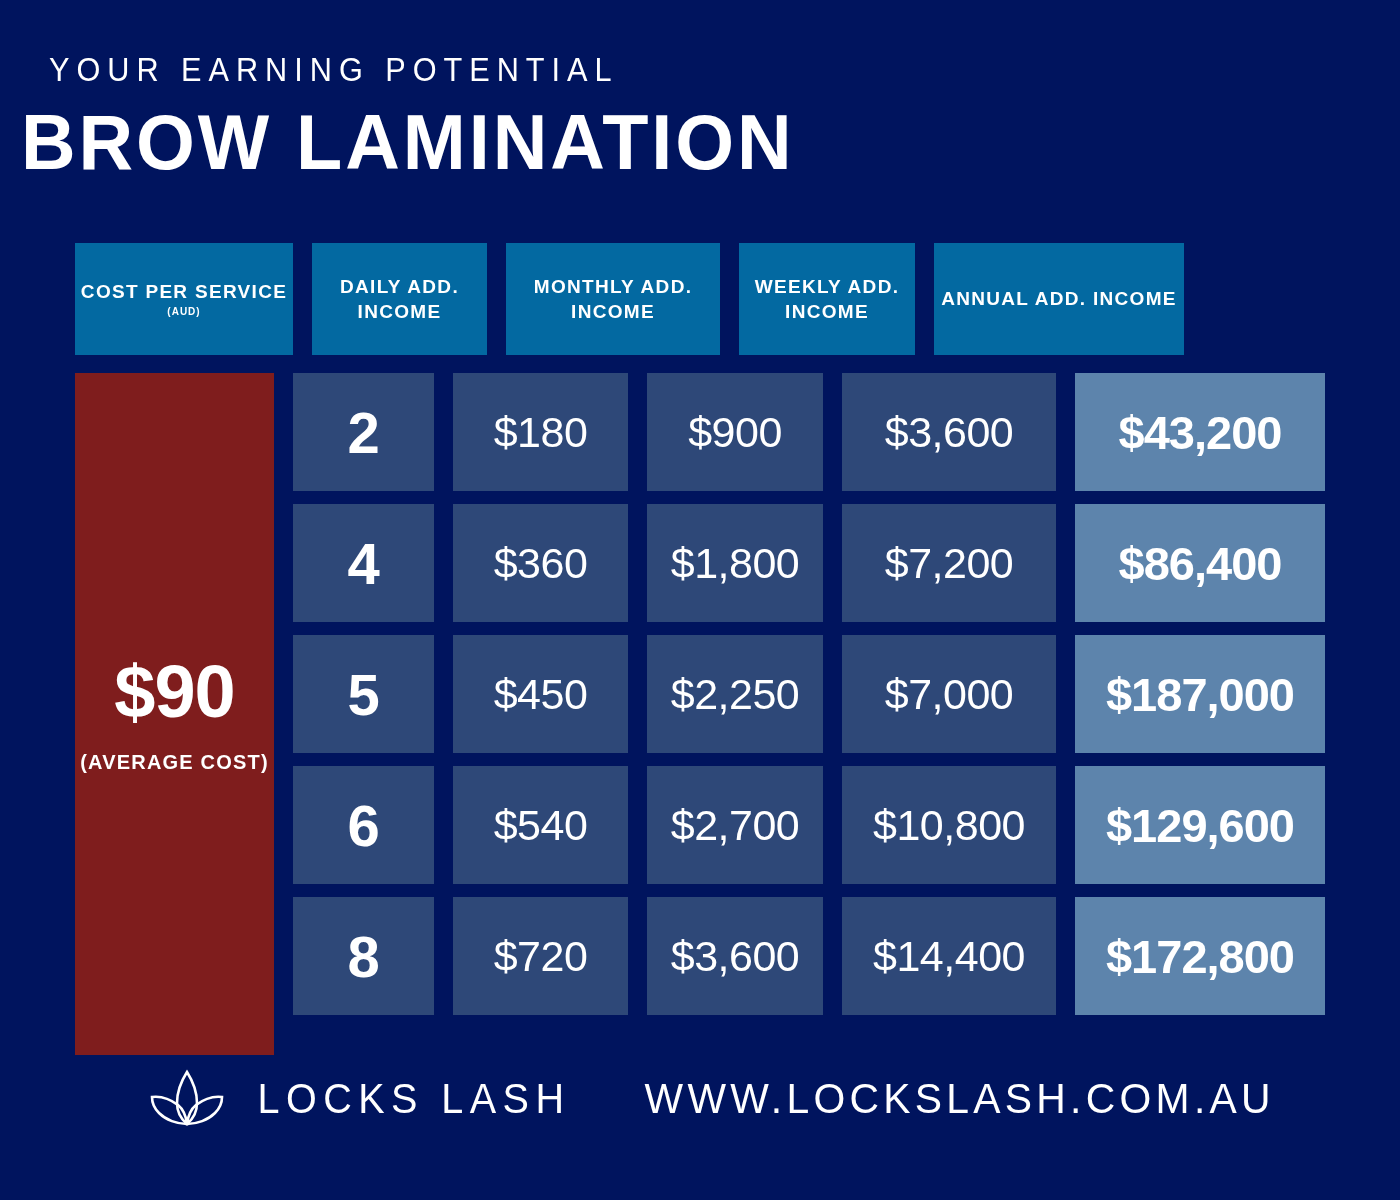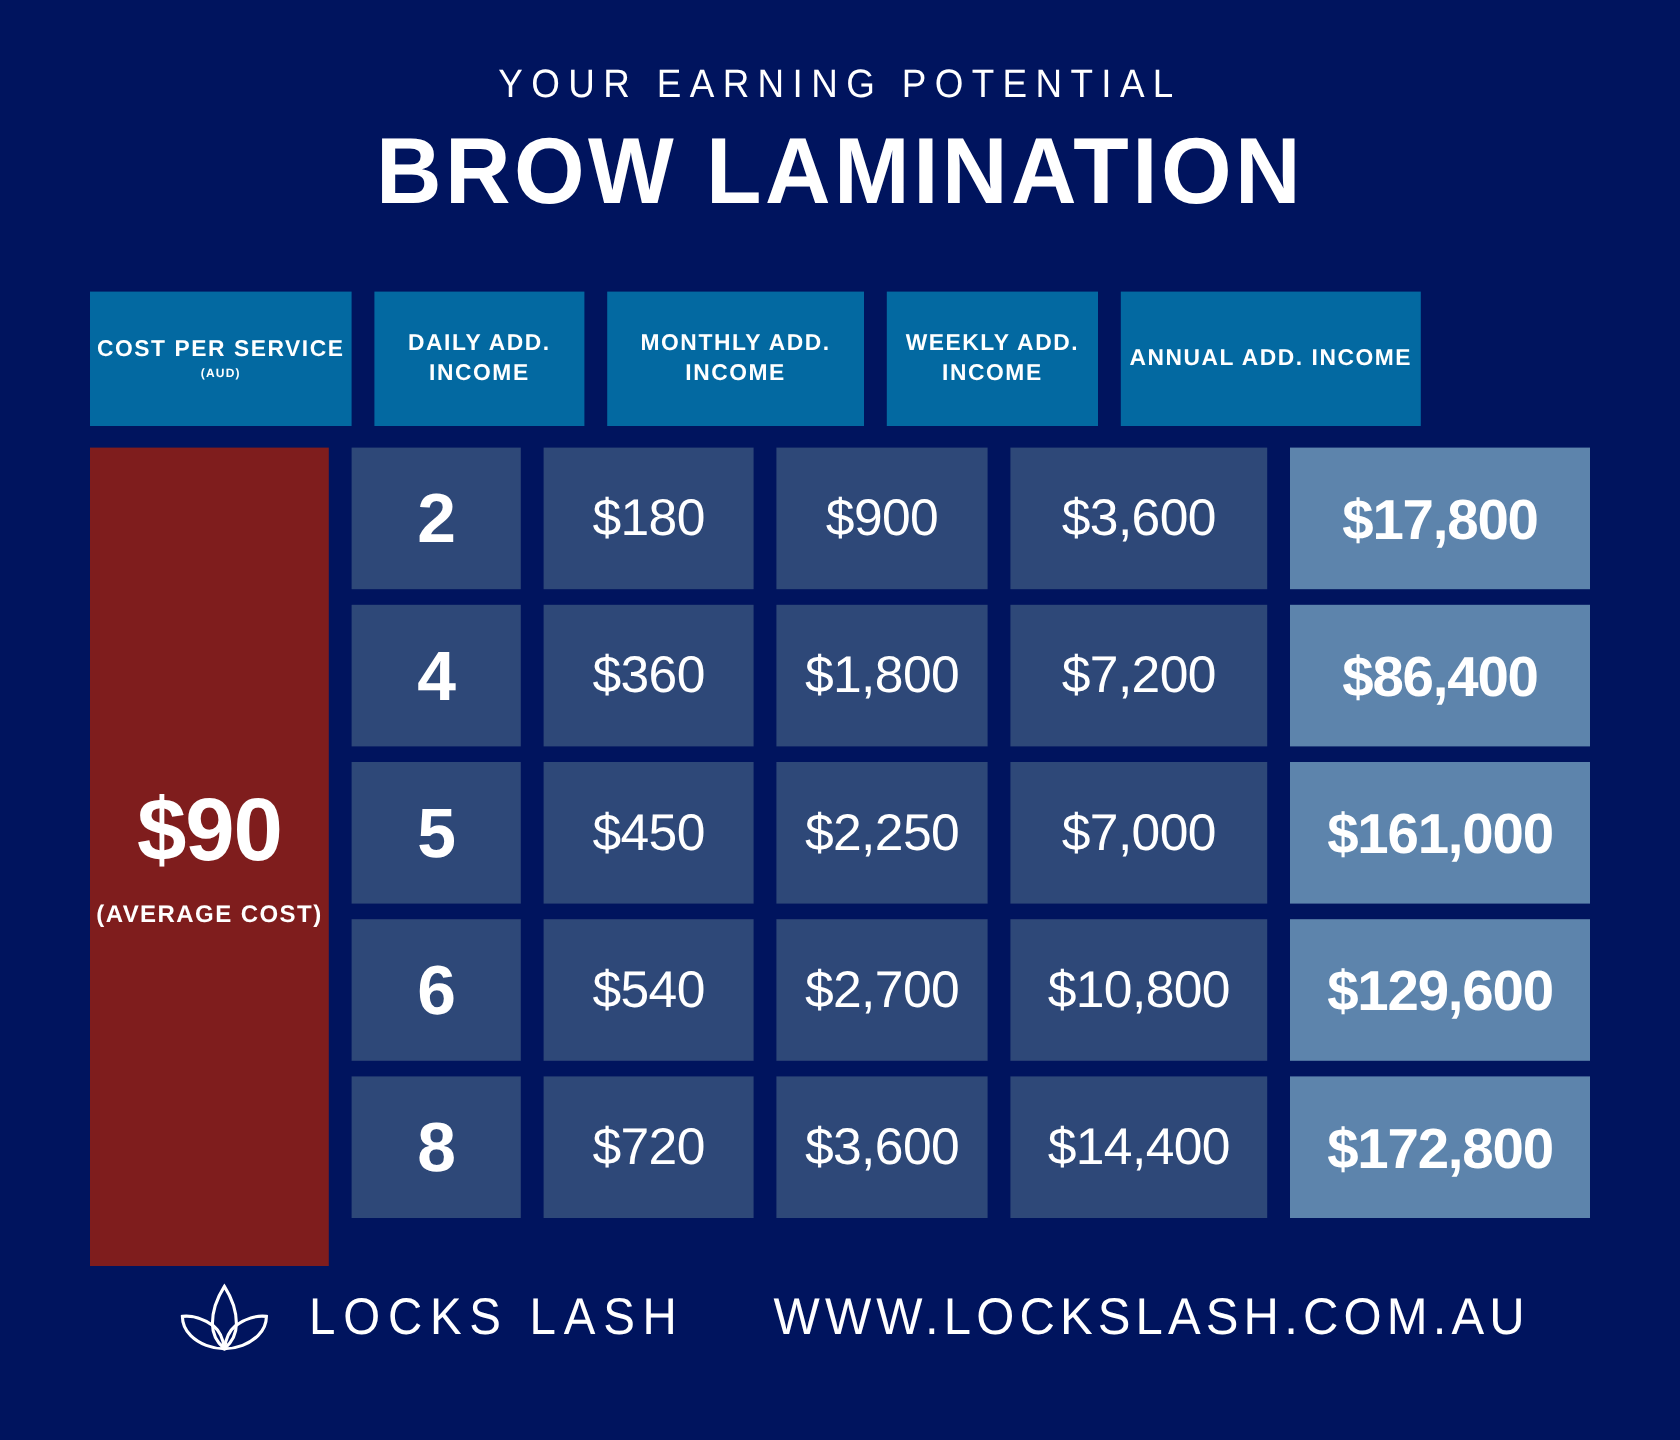"YOUR EARNING POTENTIAL" .head { text-align: center -> left }
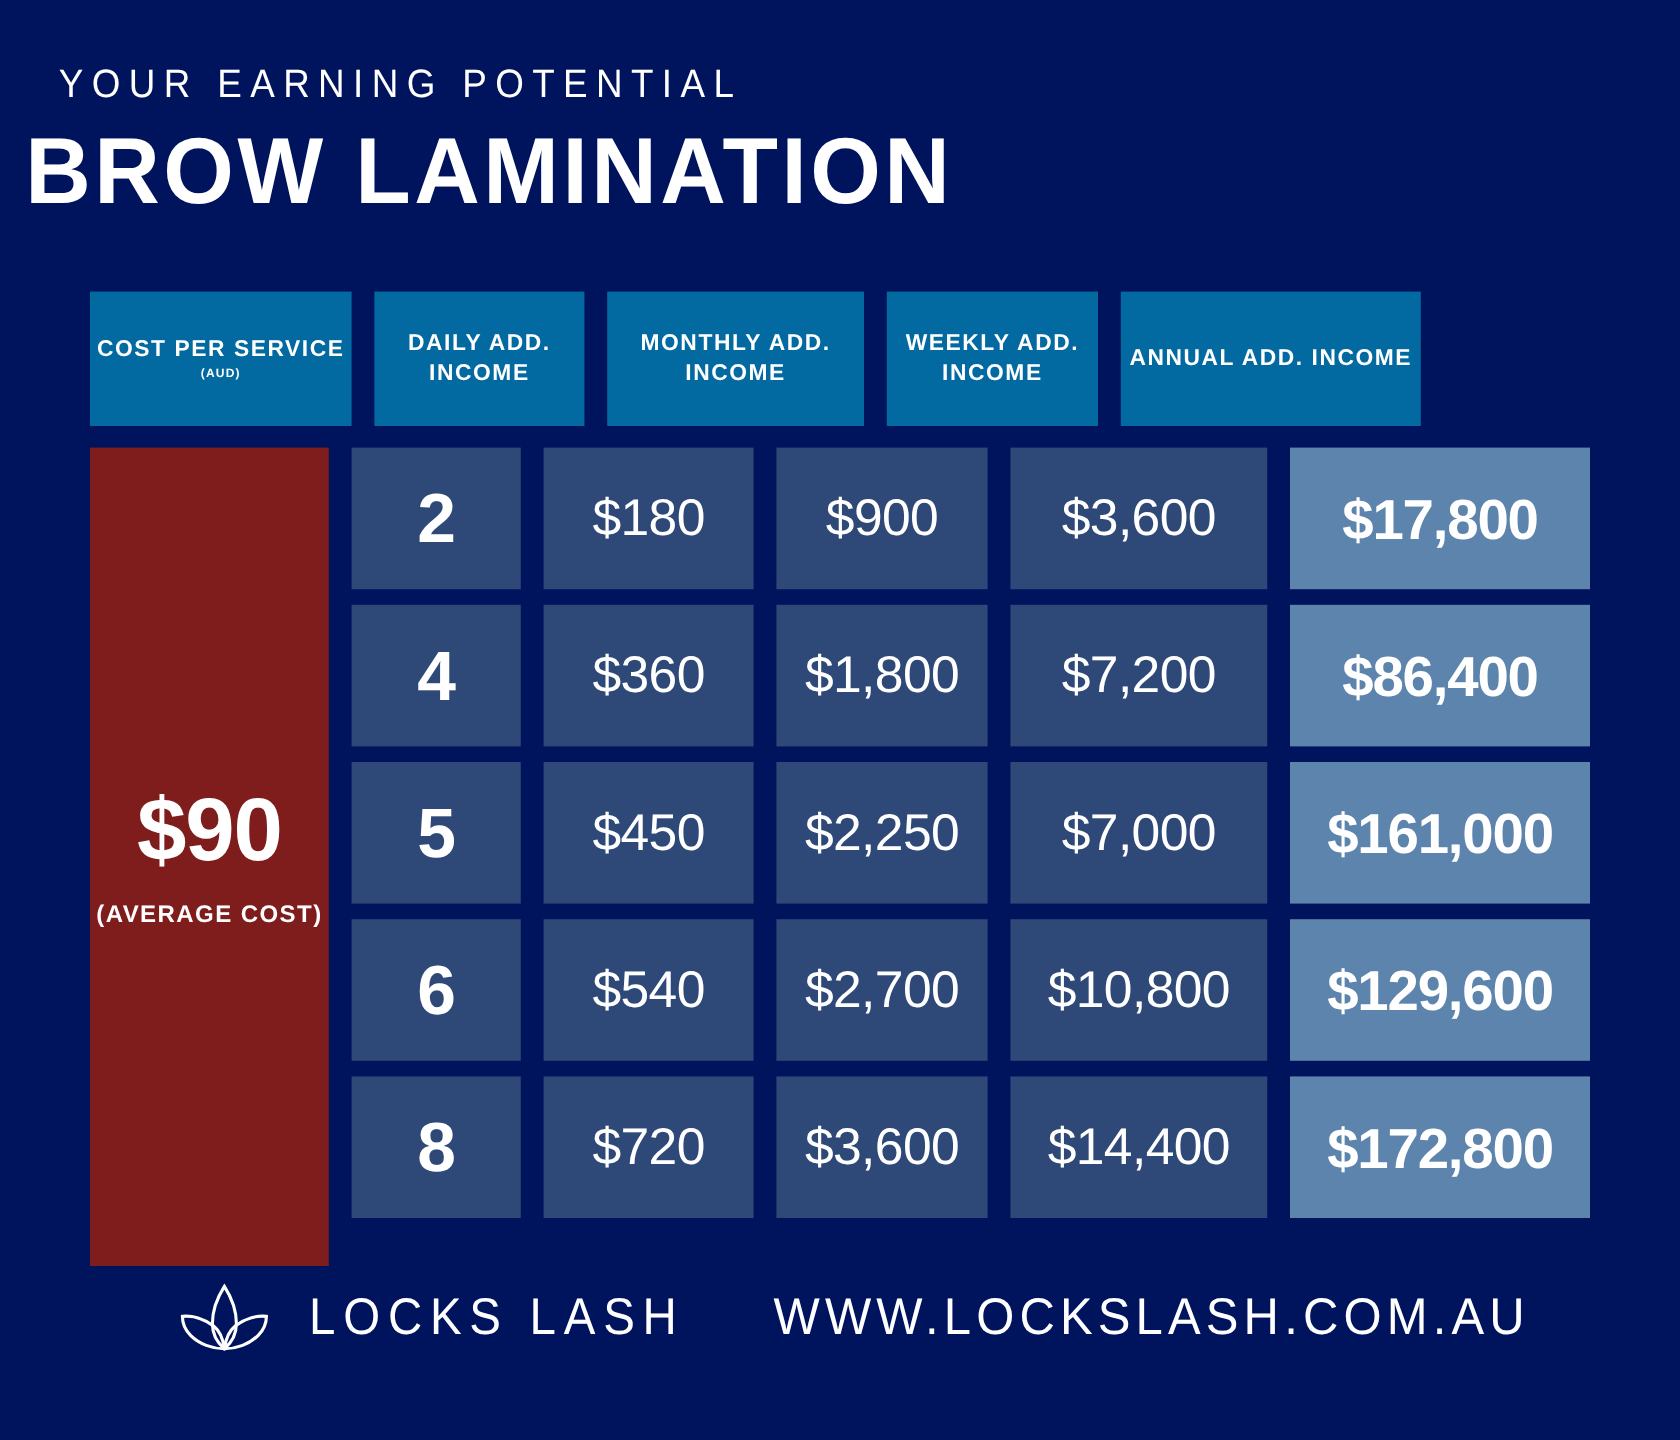"$17,800" div.cell { text: $17,800 -> $43,200 }
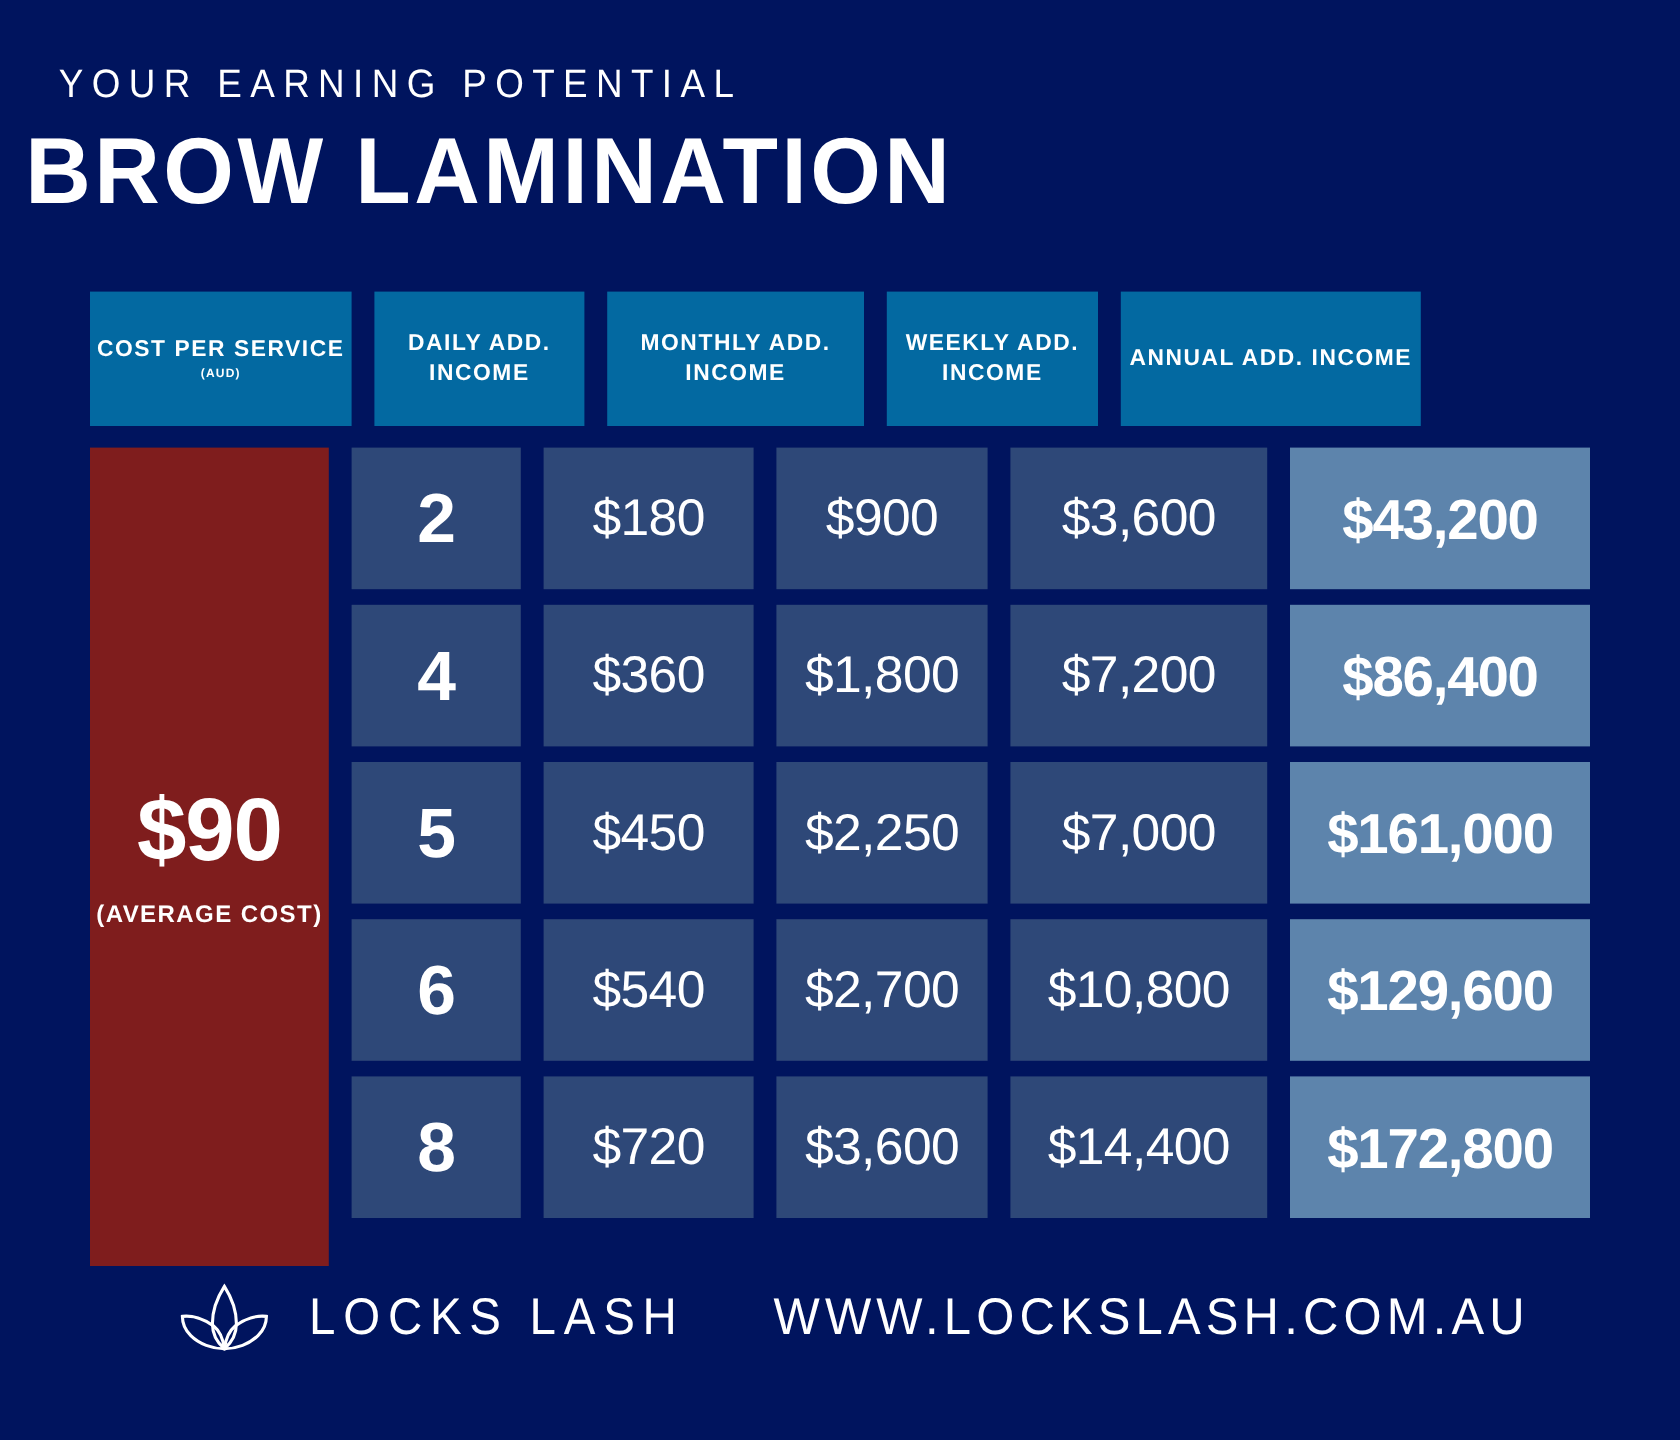"$161,000" div.cell { text: $161,000 -> $187,000 }
